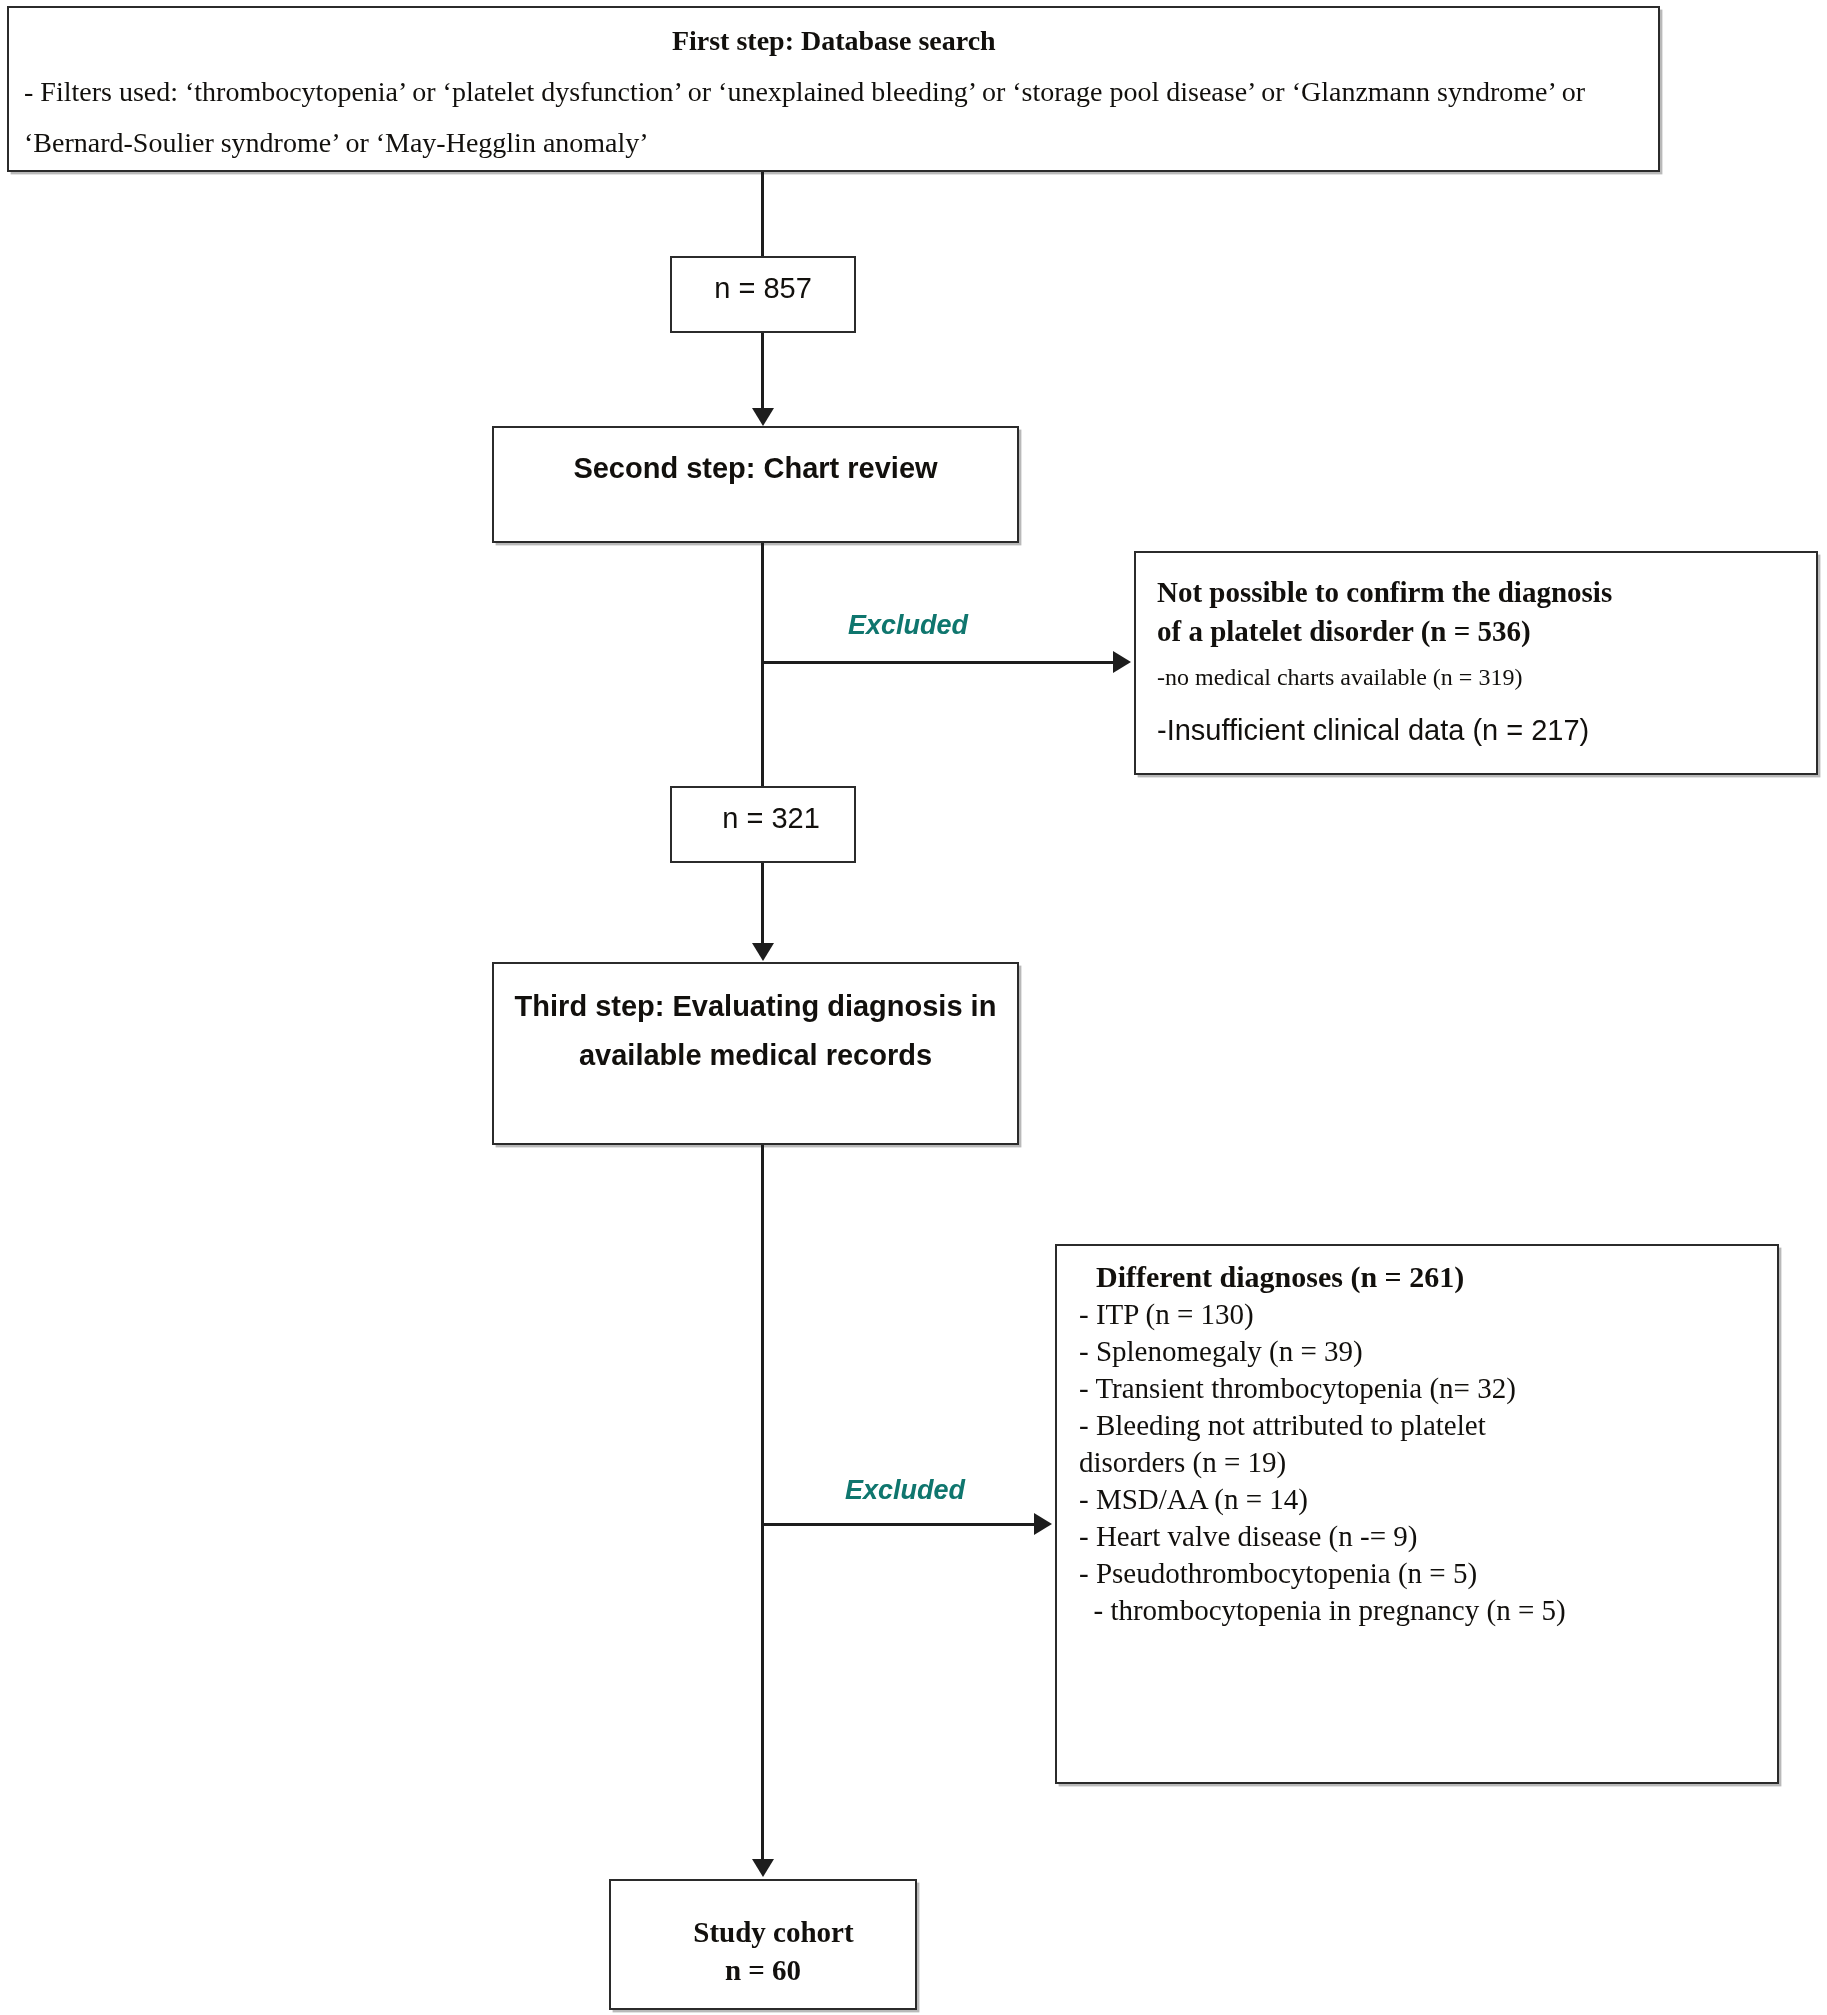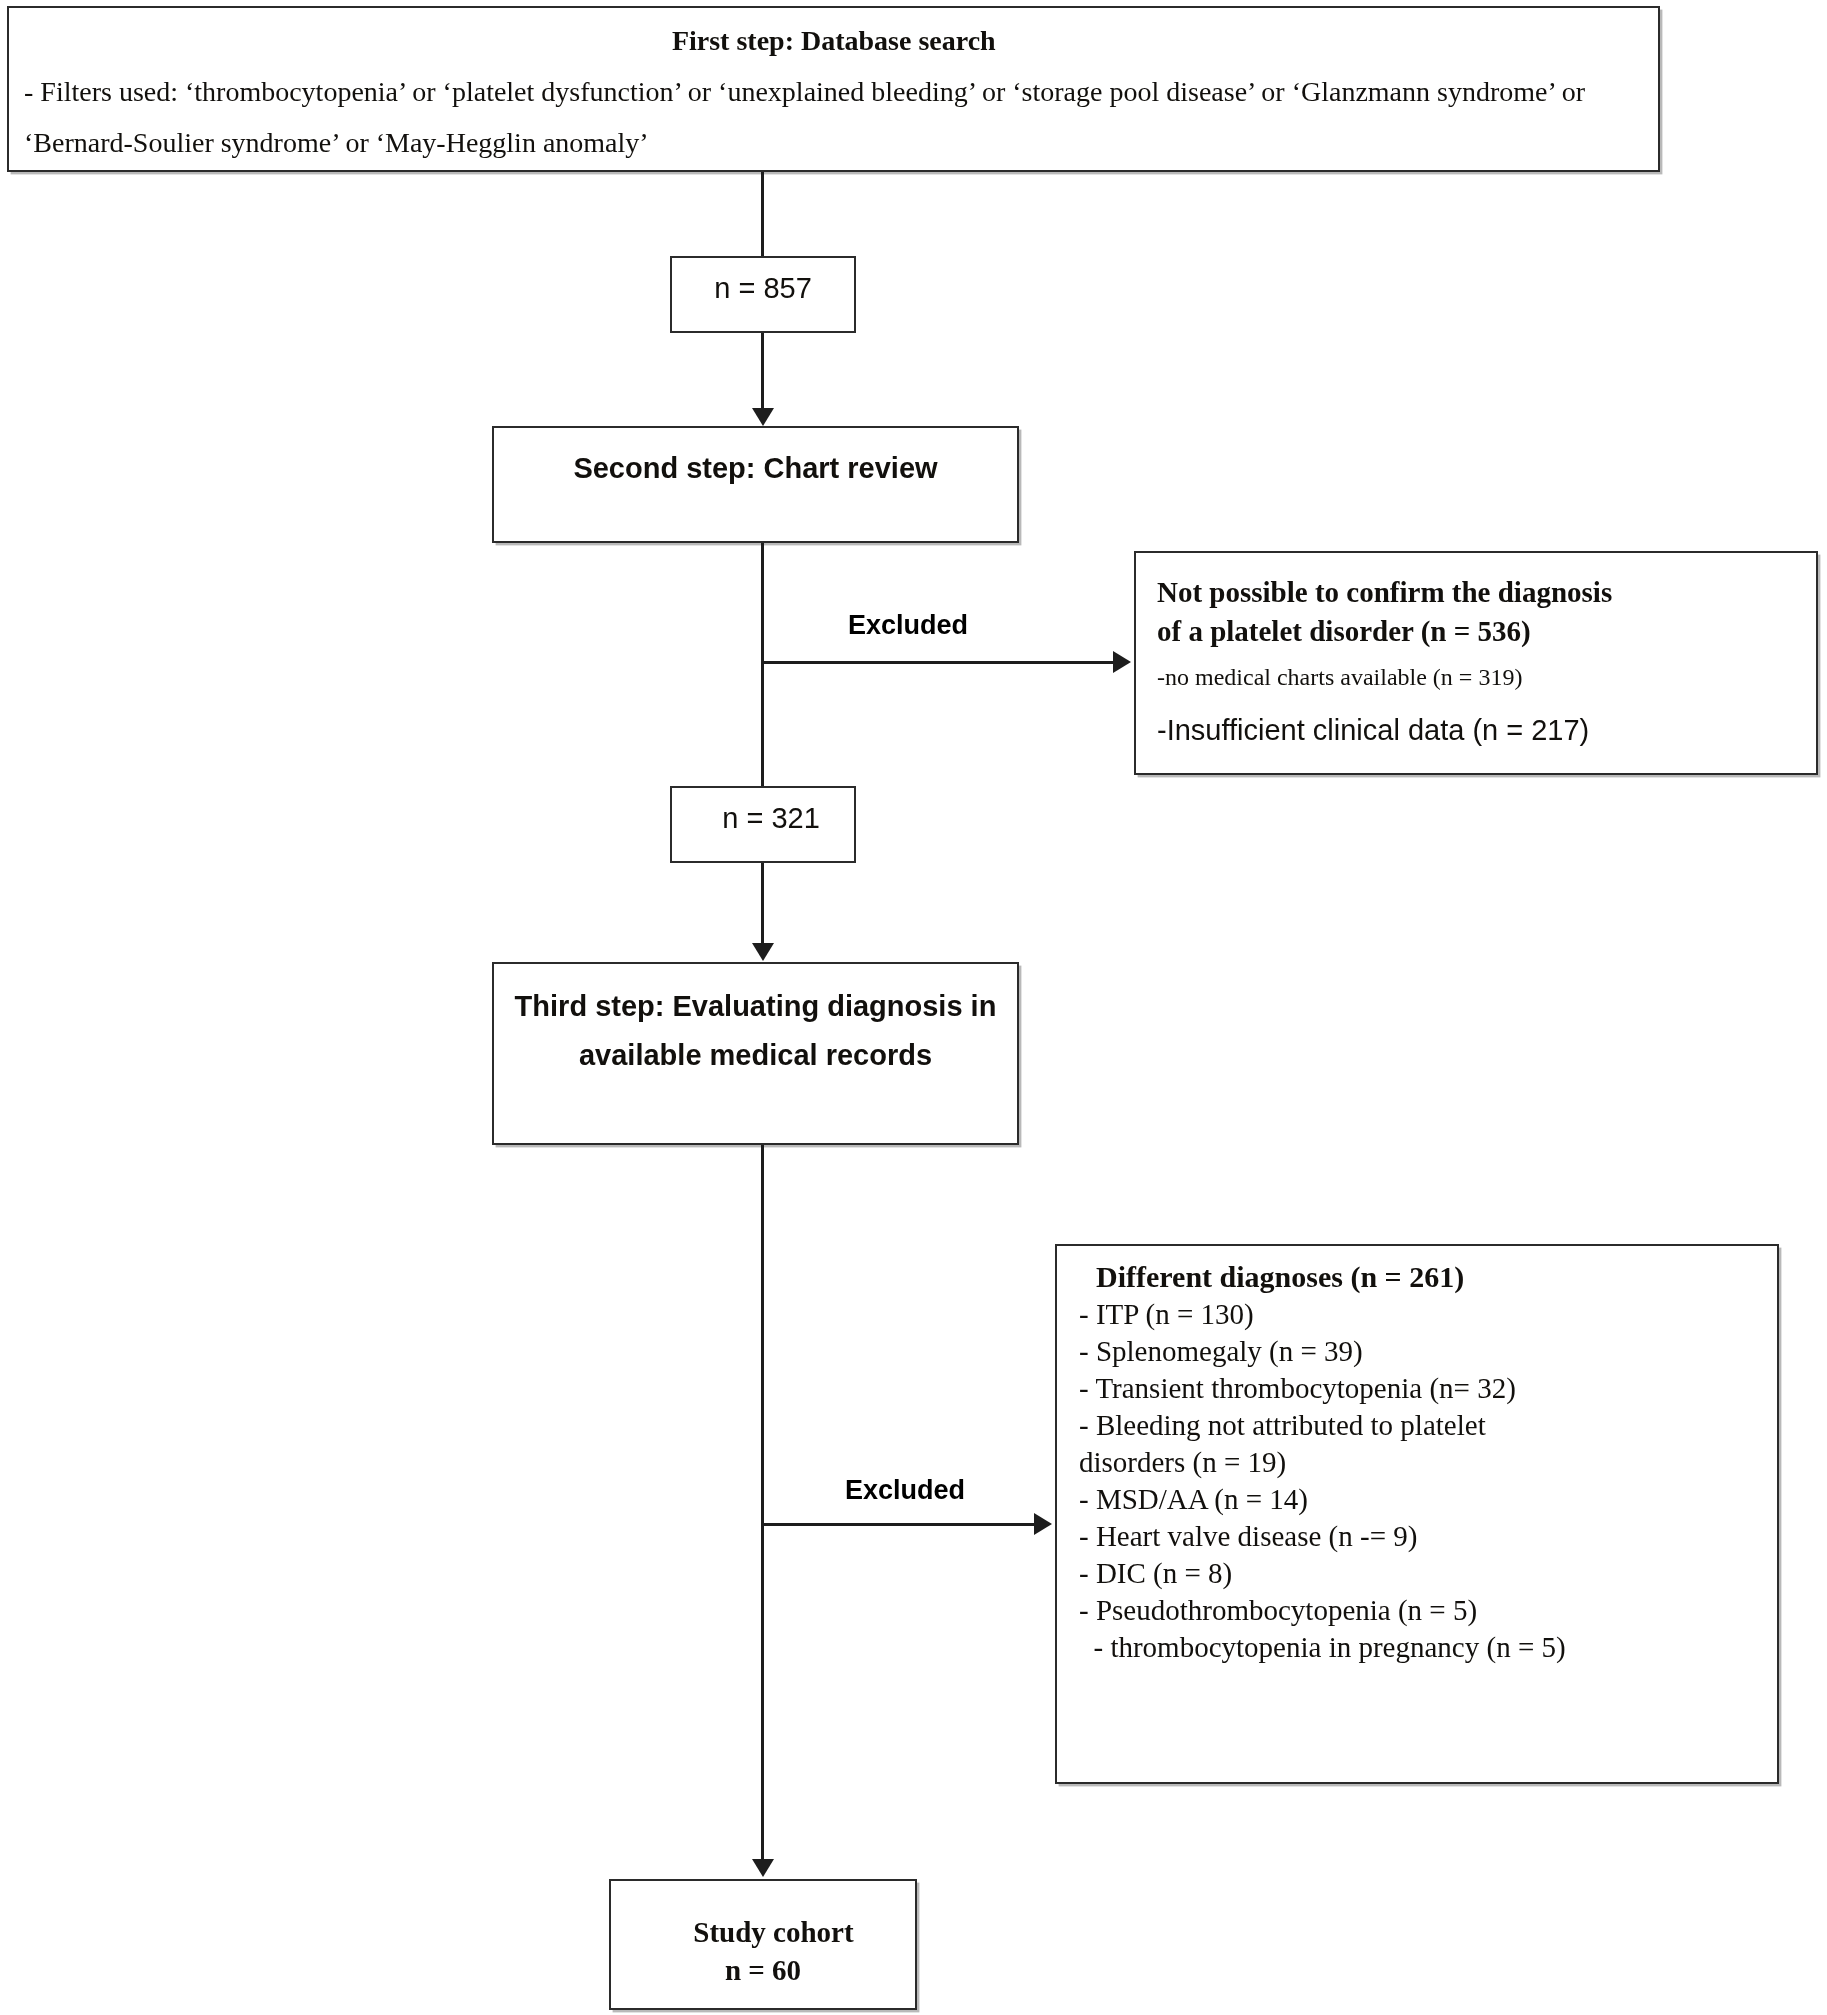"Excluded" .red { color: #000000 -> #0f766e; font-style: none -> italic }
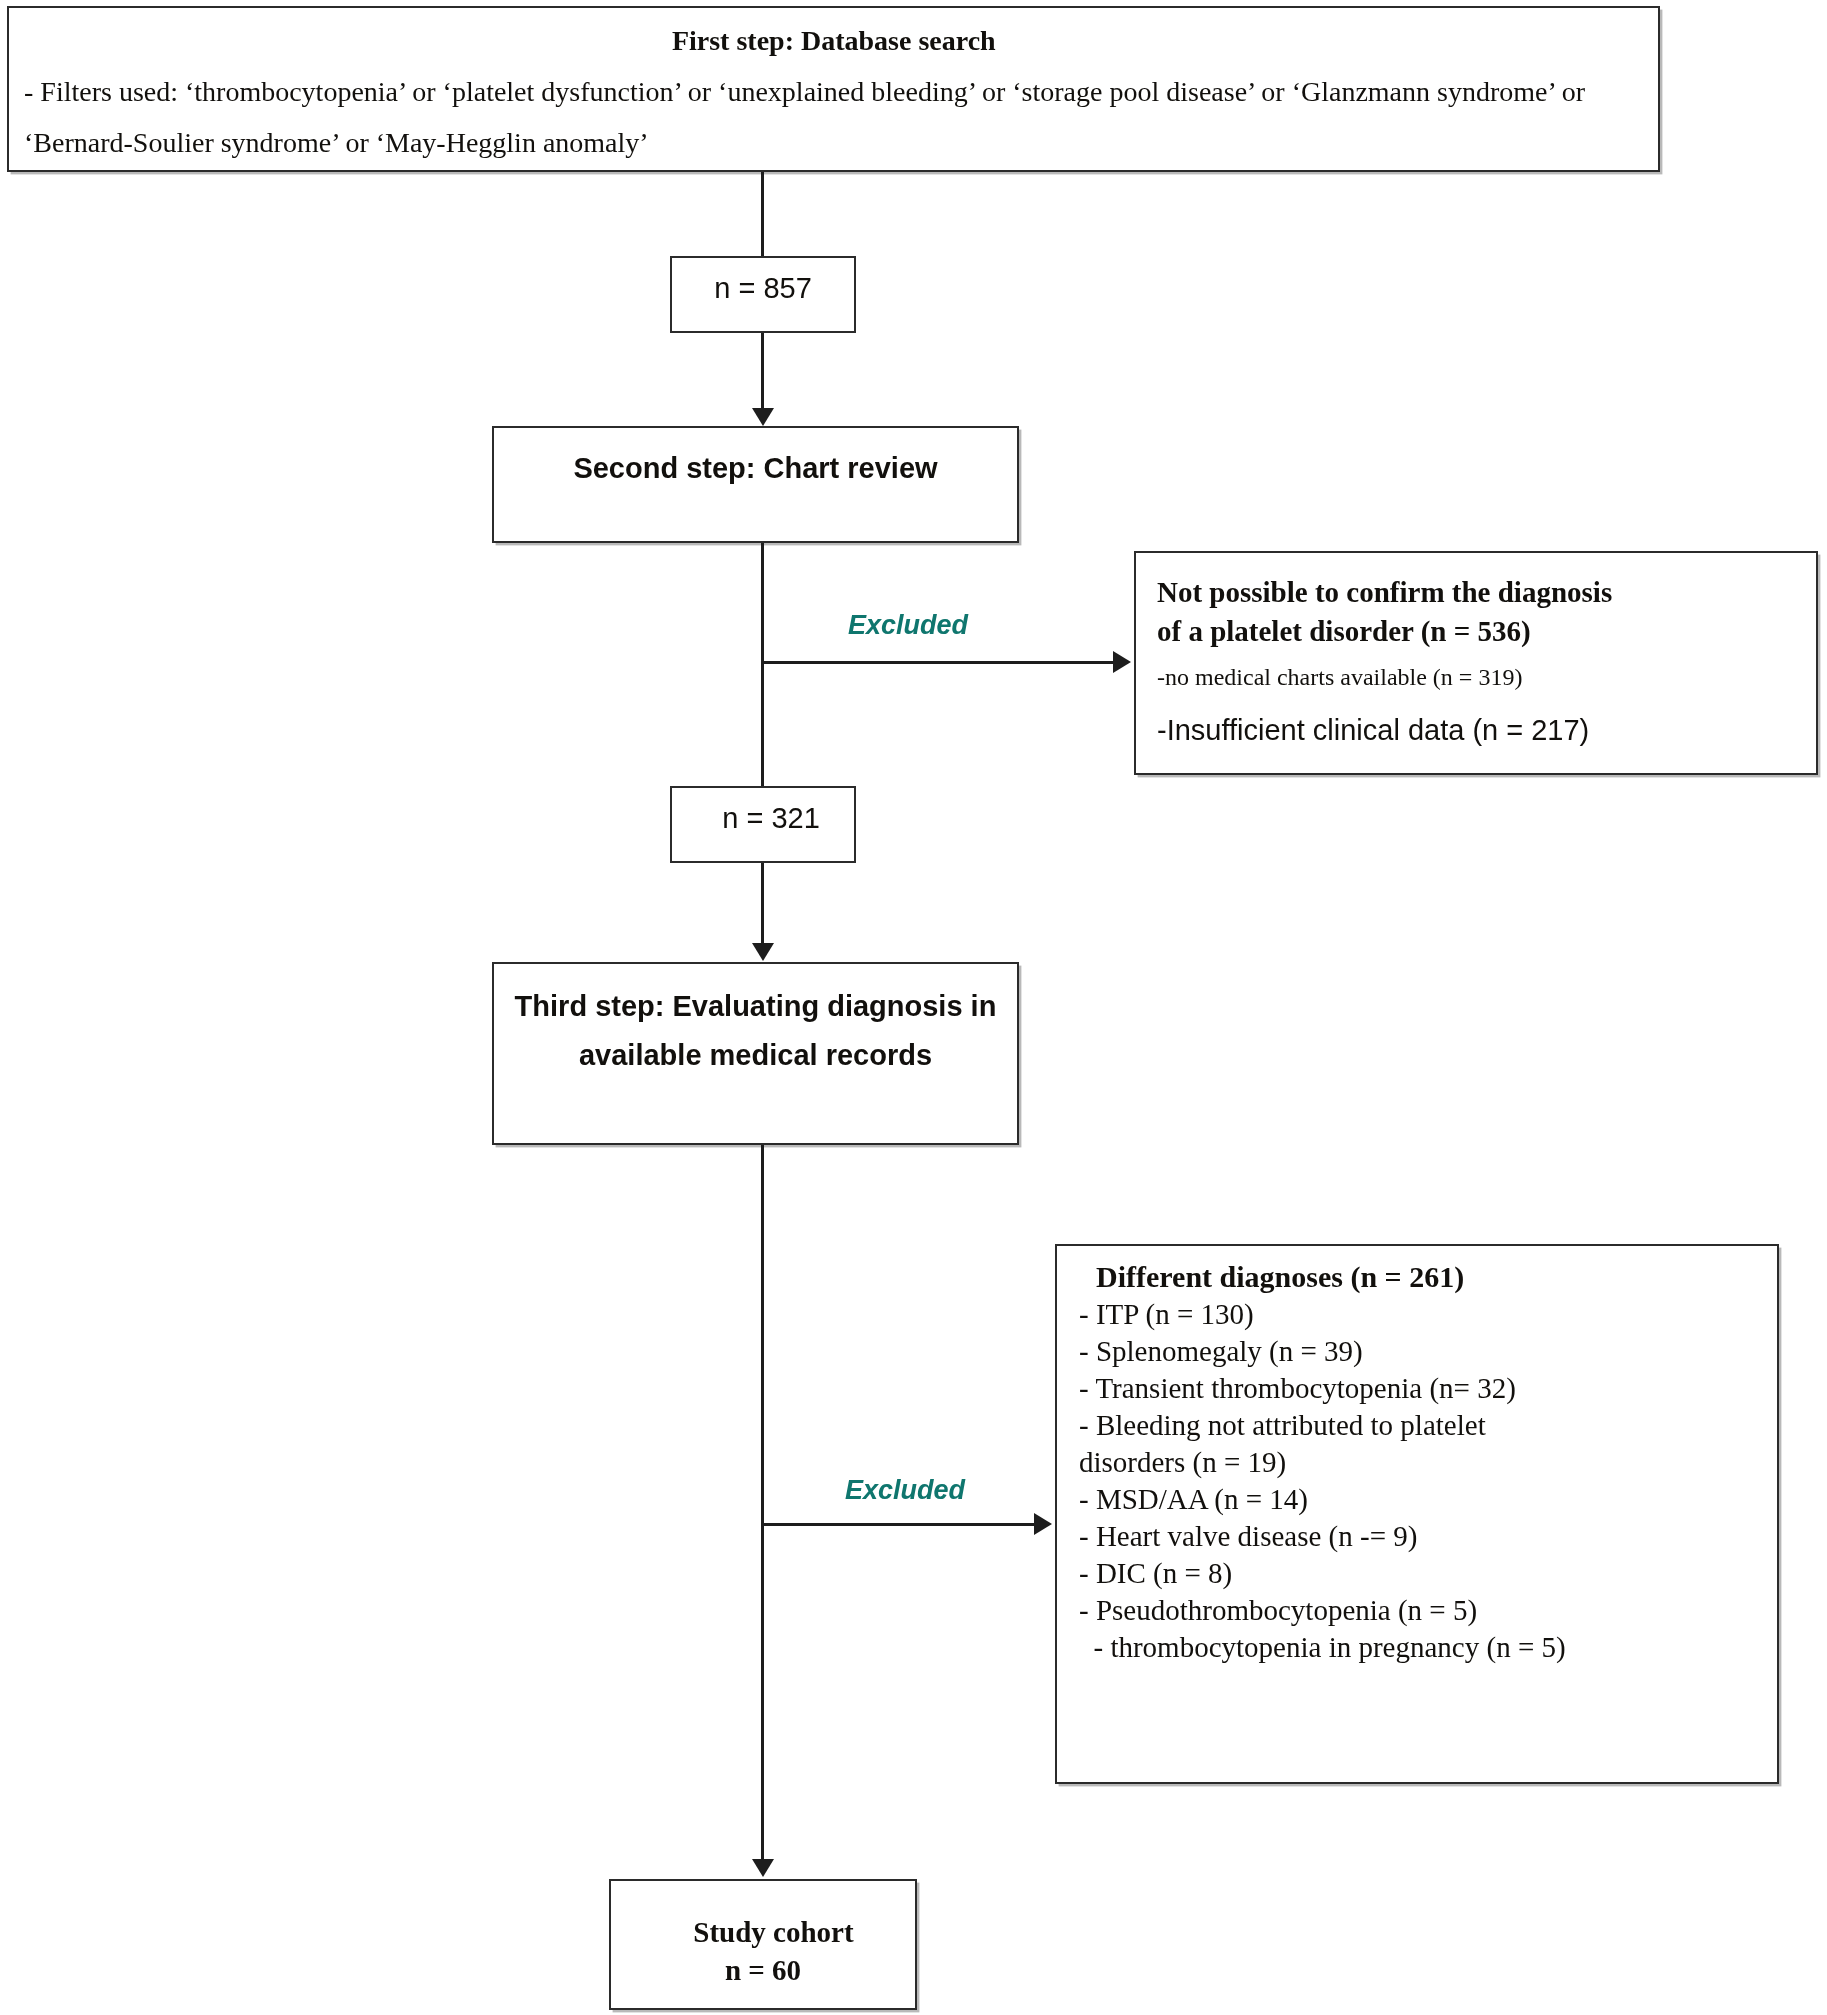"- DIC (n = 8)" span.li { html: <span>- DIC (n = 8)</span> -> none }
